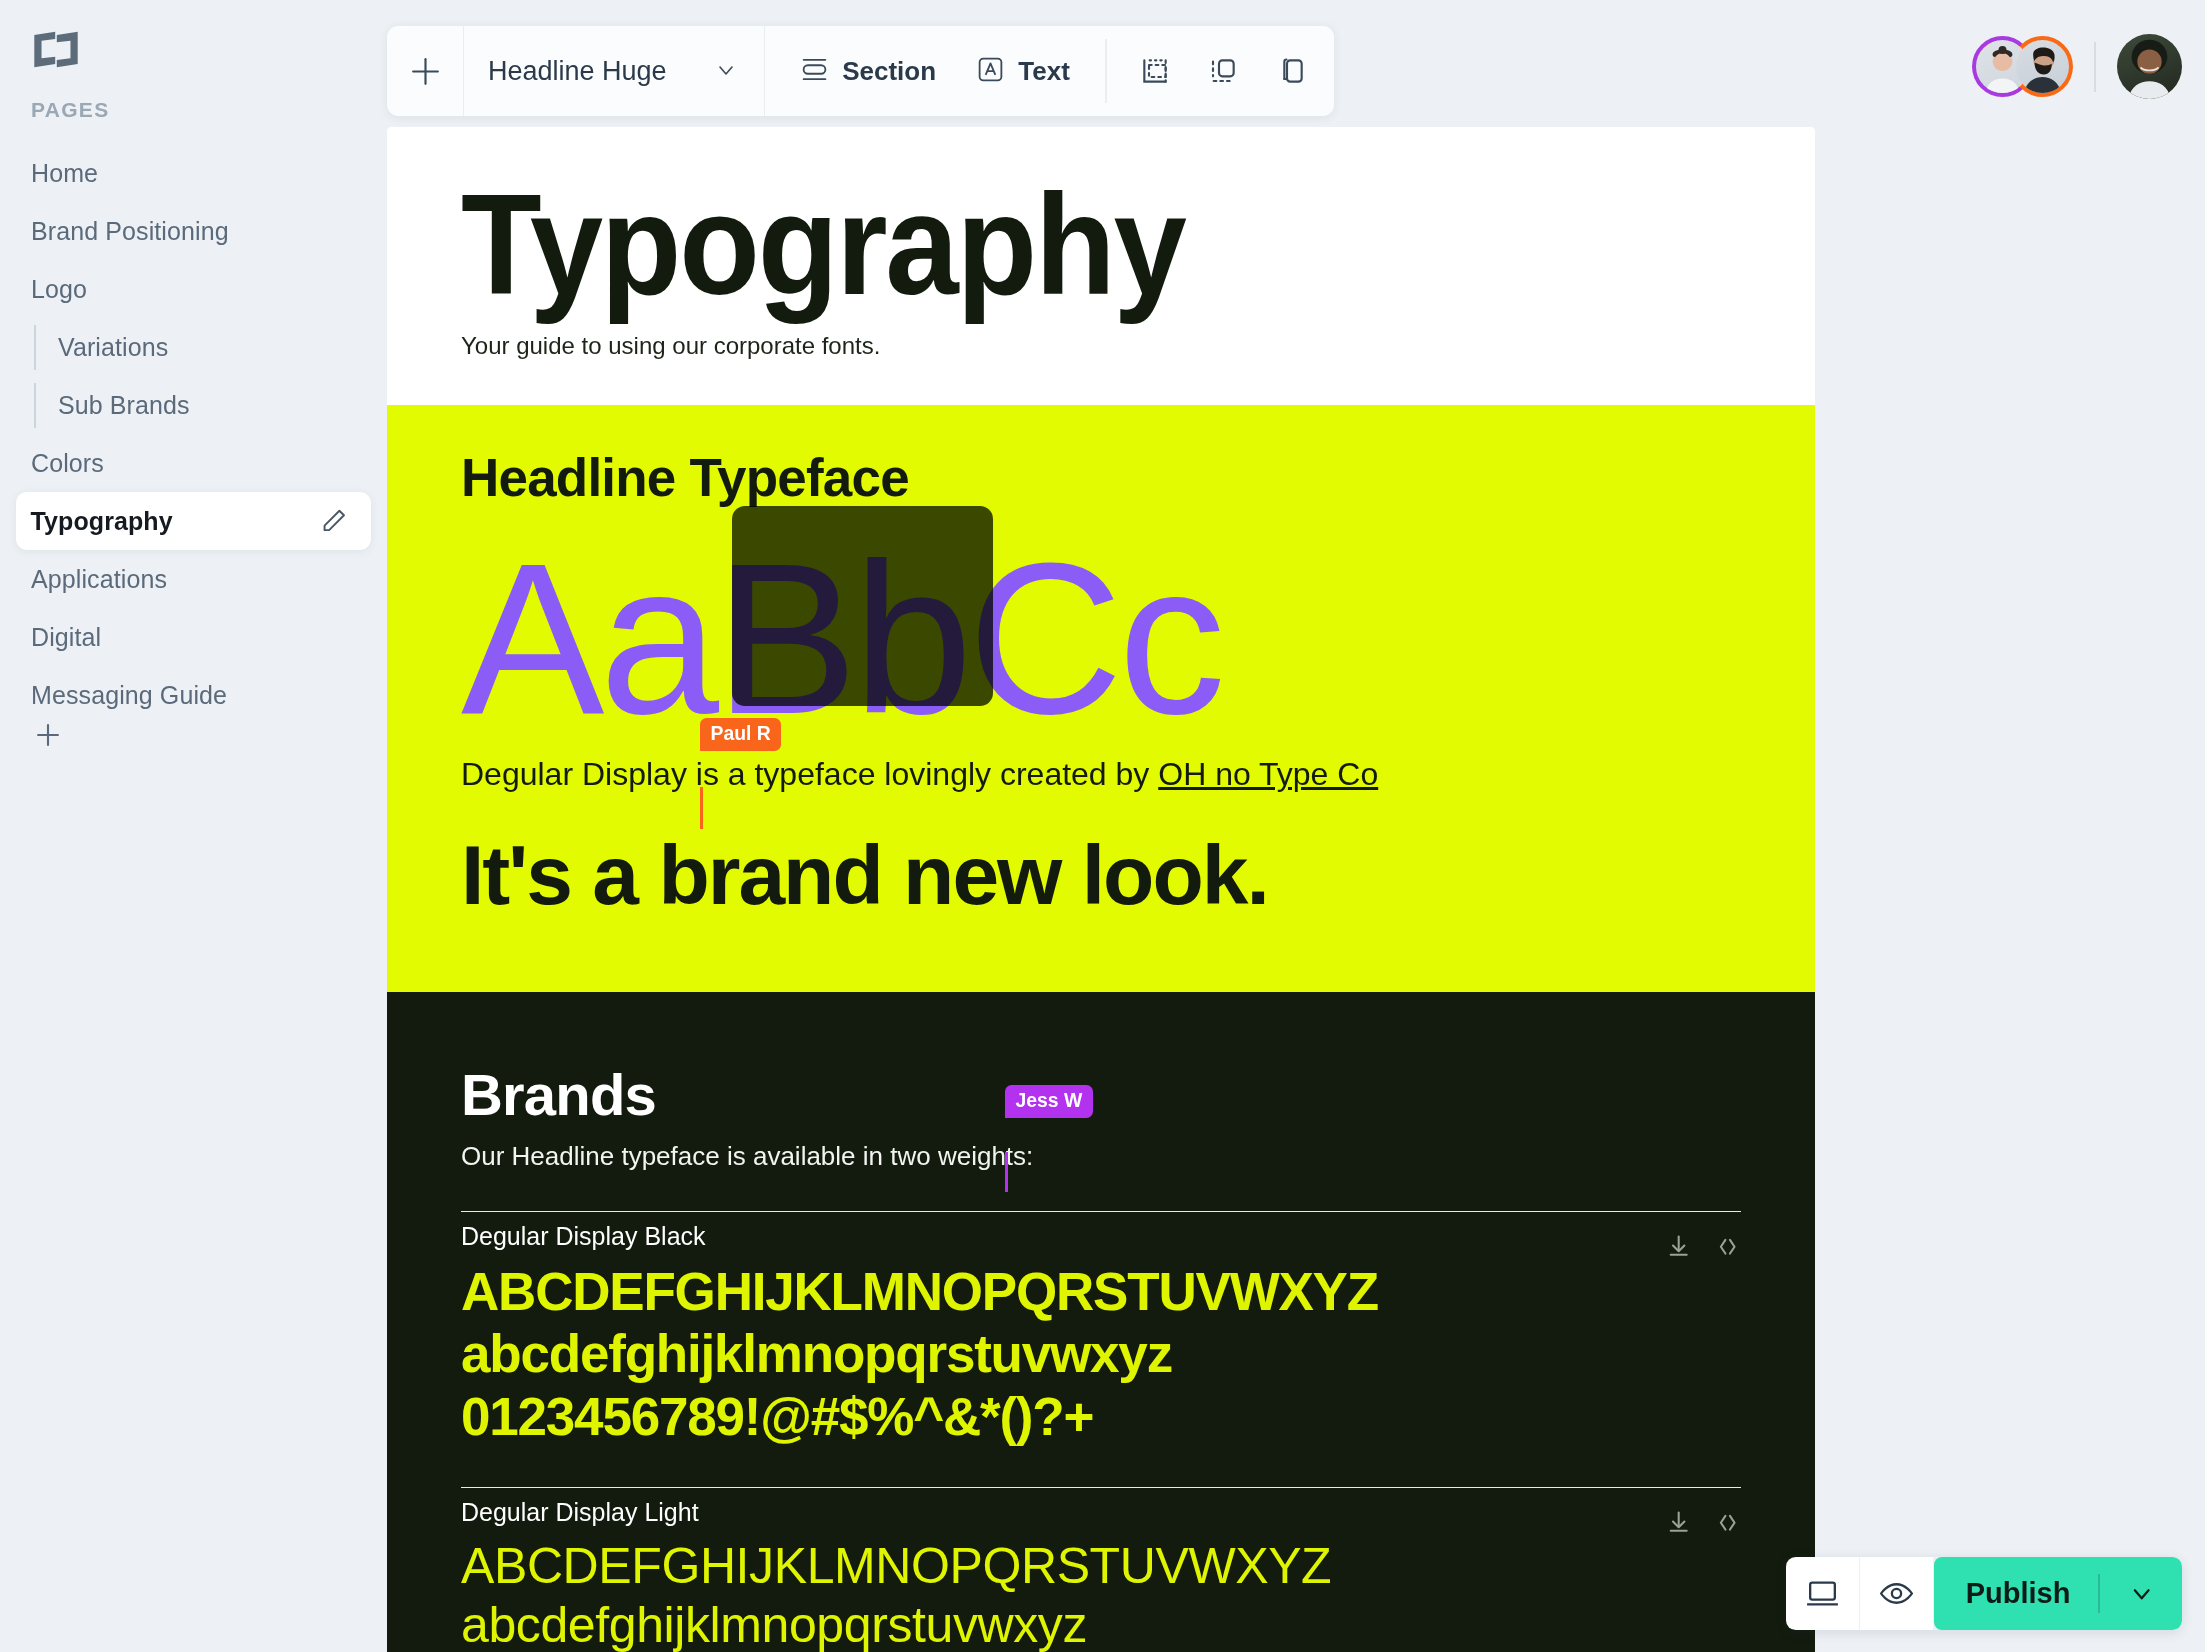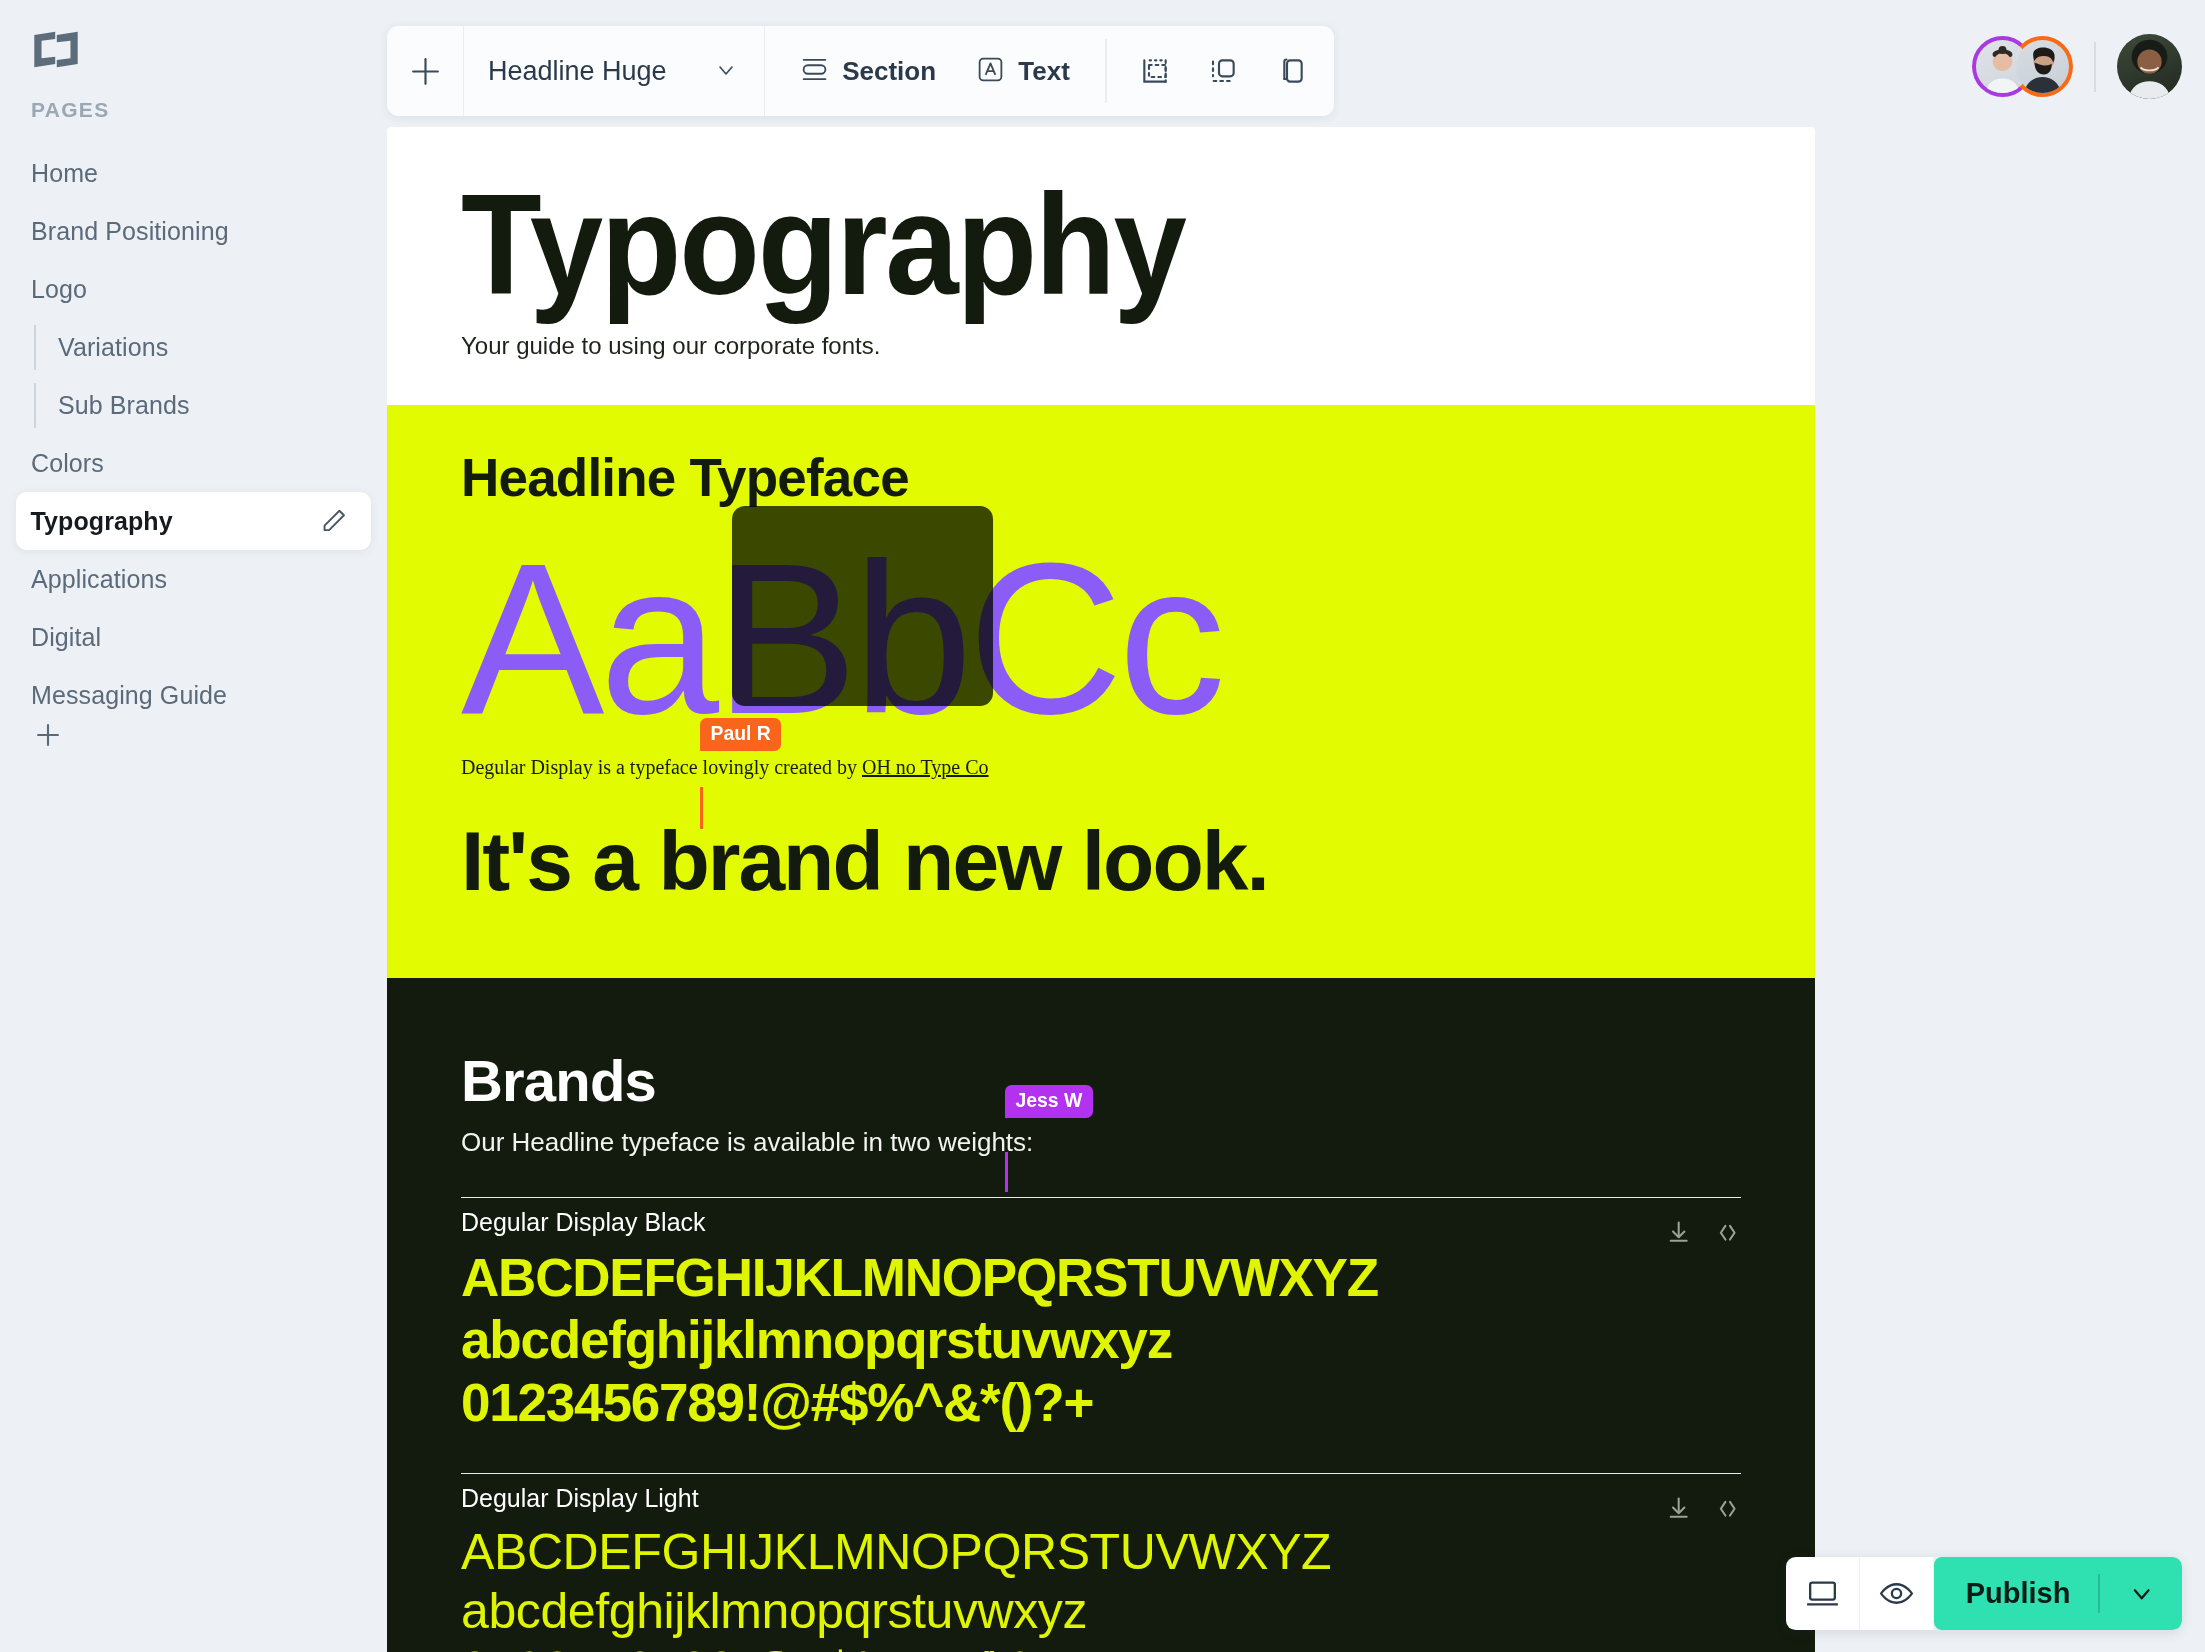"Degular Display is a typeface" .caption-row { font-family: Liberation Serif, serif -> Liberation Sans, sans-serif; font-size: 20px -> 32px }
